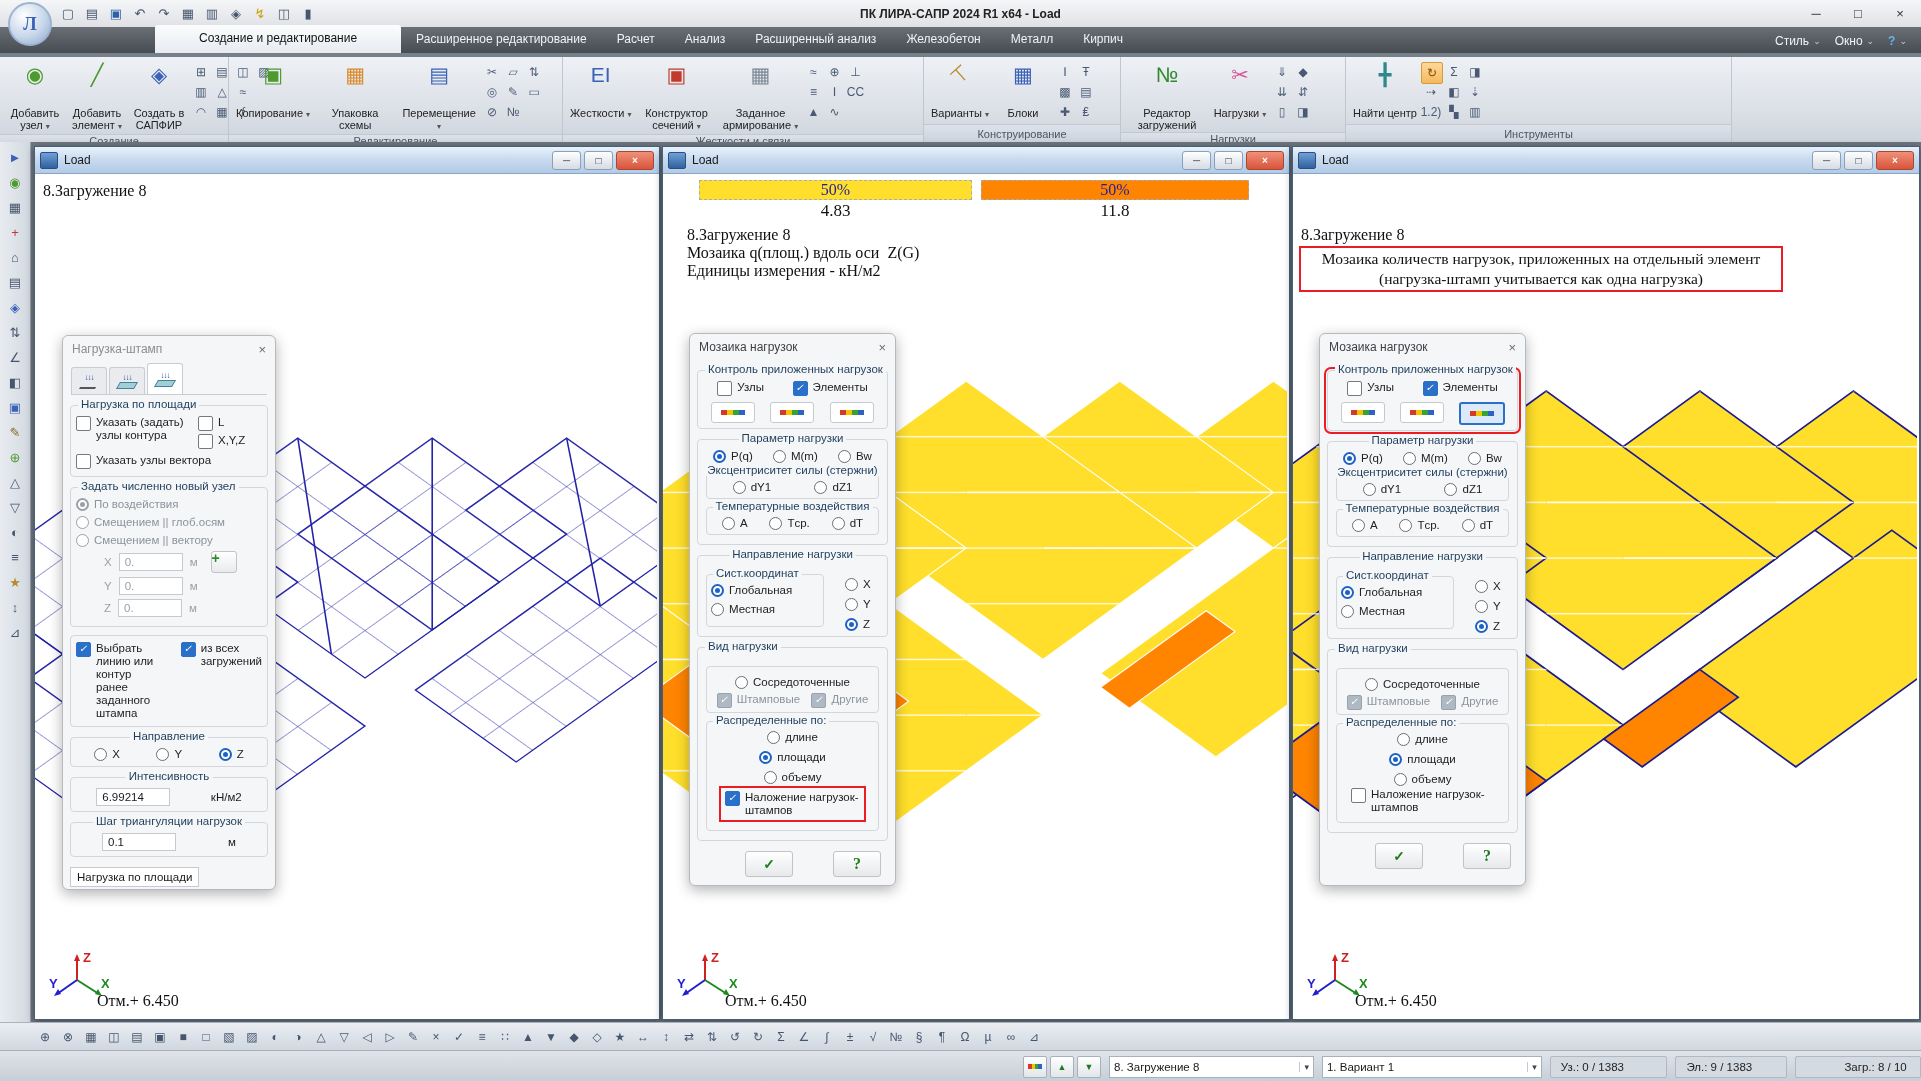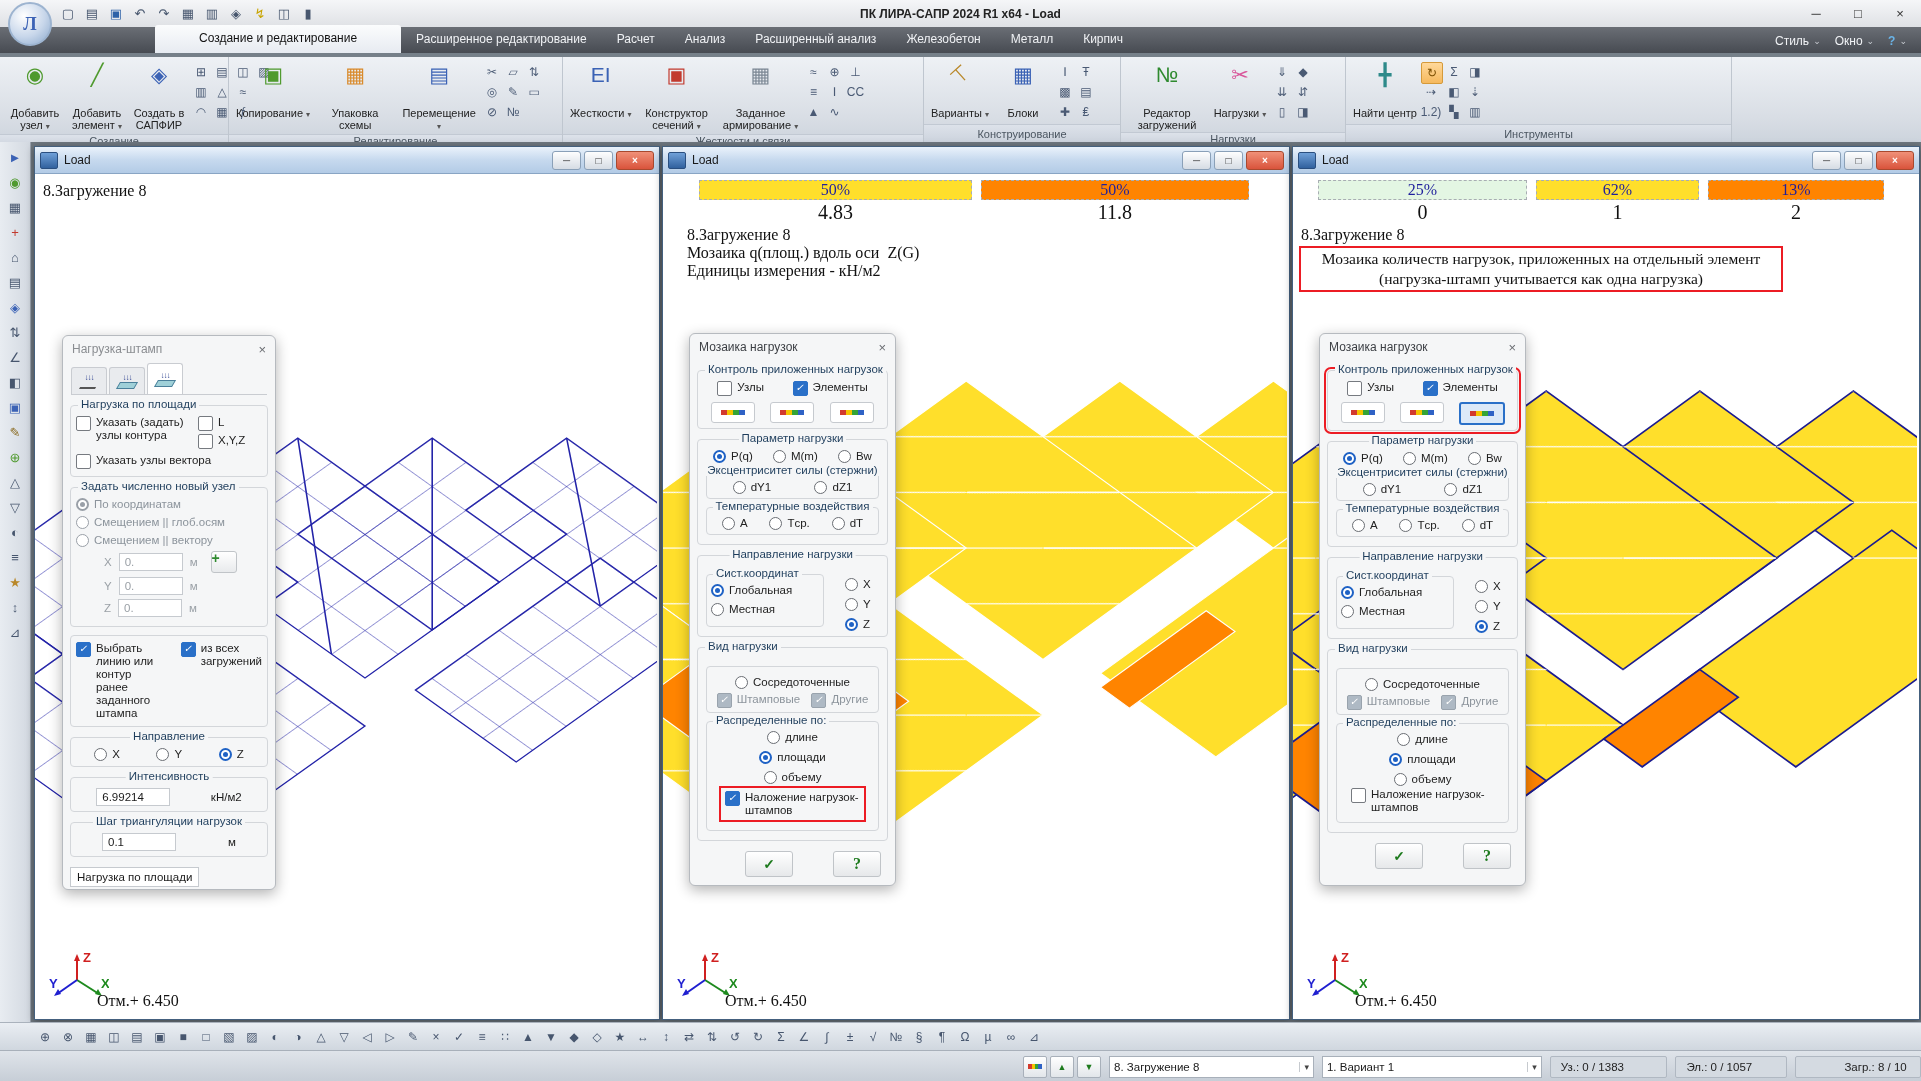"25%" div.scalebar { html: <div> <div> <div>25%</div> <div>0</div> </div> <div> <div>62%</div> <div>1</div> </div> <div> <div>13%</div> <div>2</div> </div> </div> -> none }
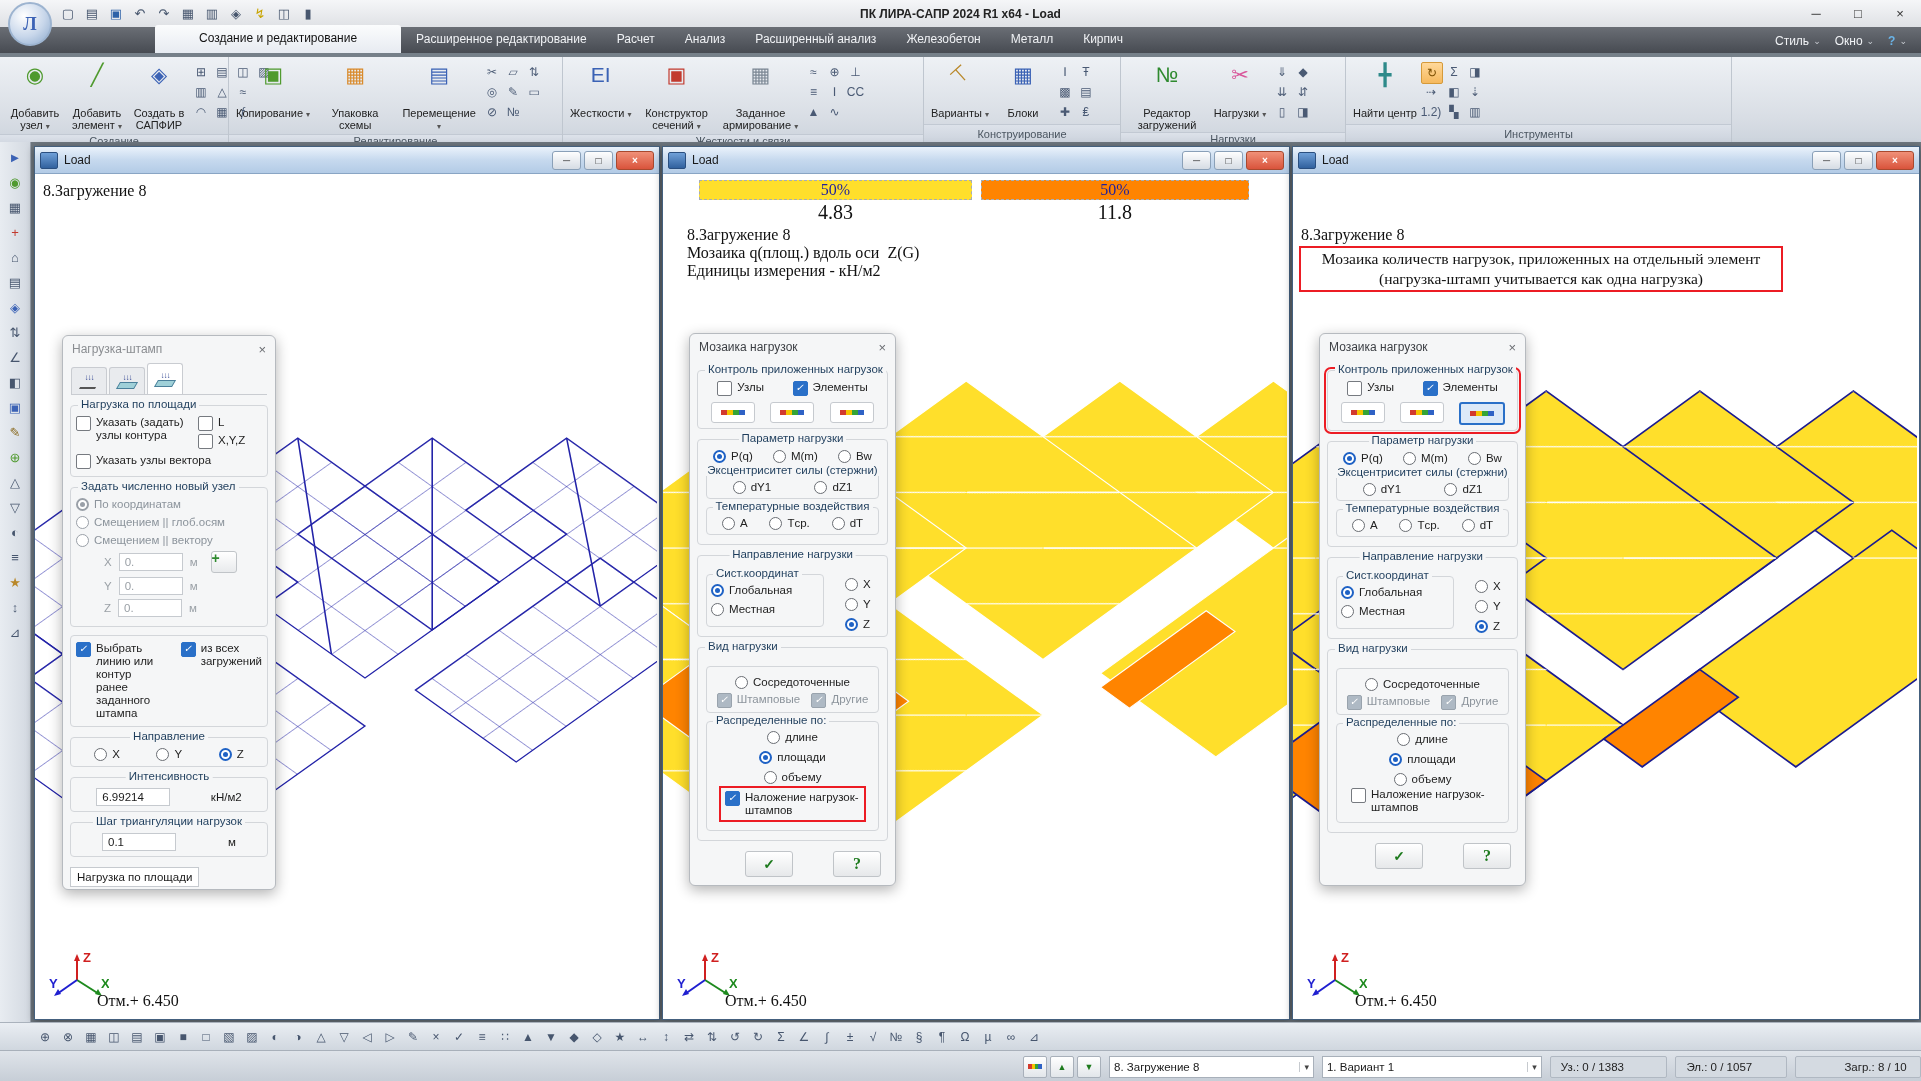"4.83" .seg .val { font-size: 20px -> 17px }
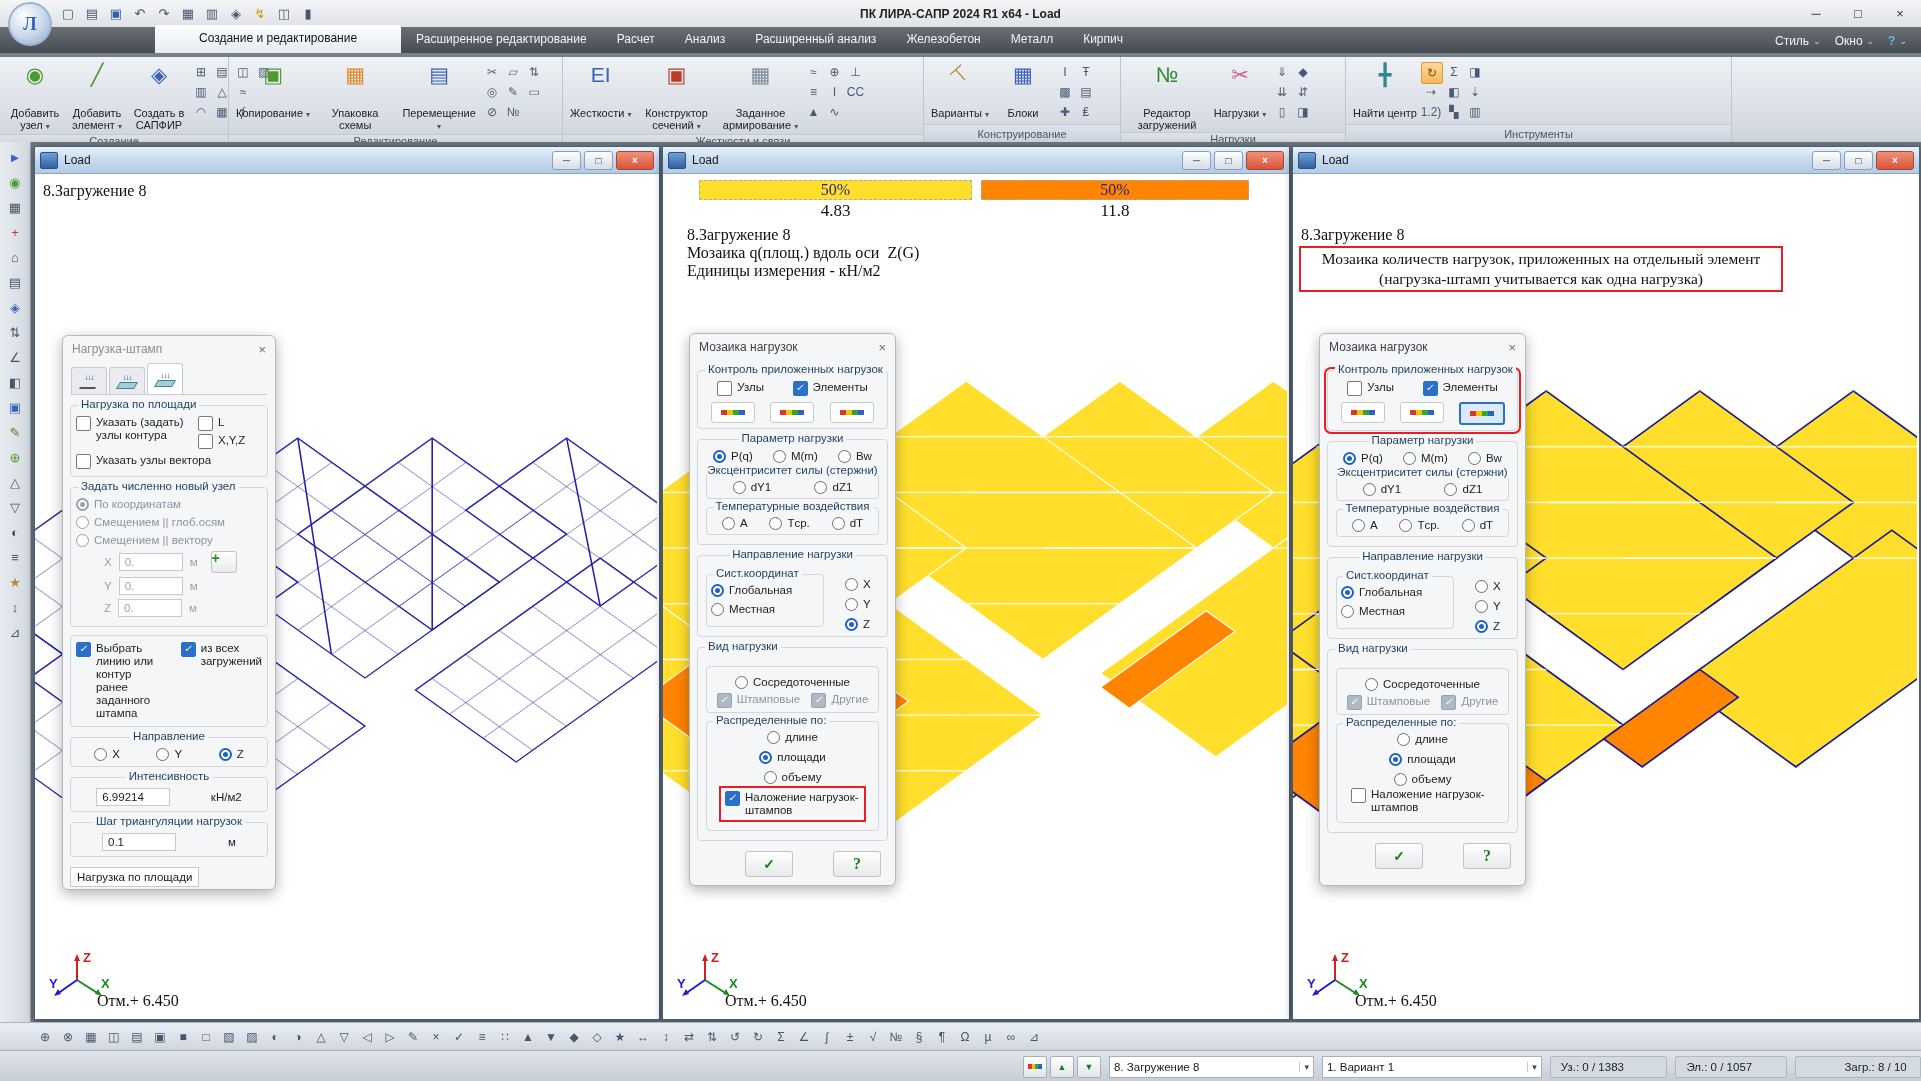"По координатам" span { text: координатам -> воздействия }
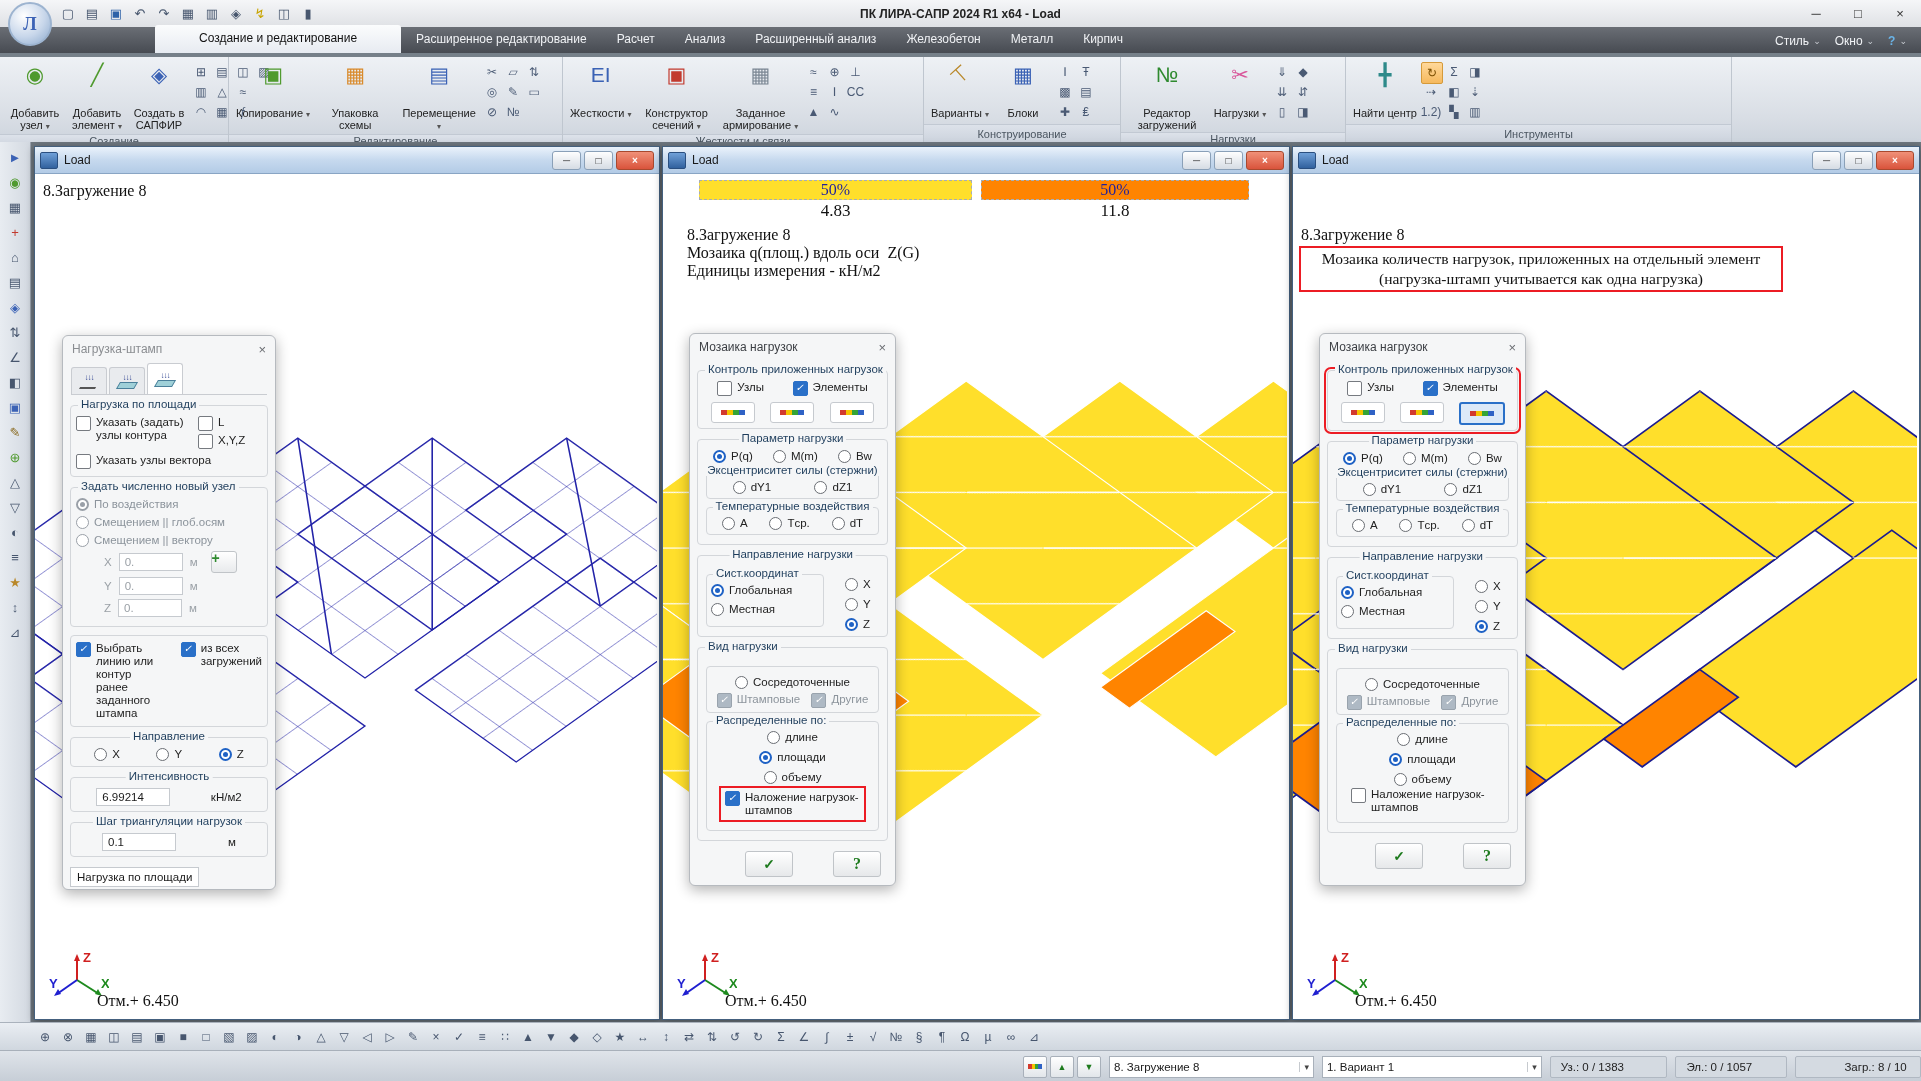"Эл.: 0 / 1057" div.sfield { text: 0 / 1057 -> 9 / 1383 }
